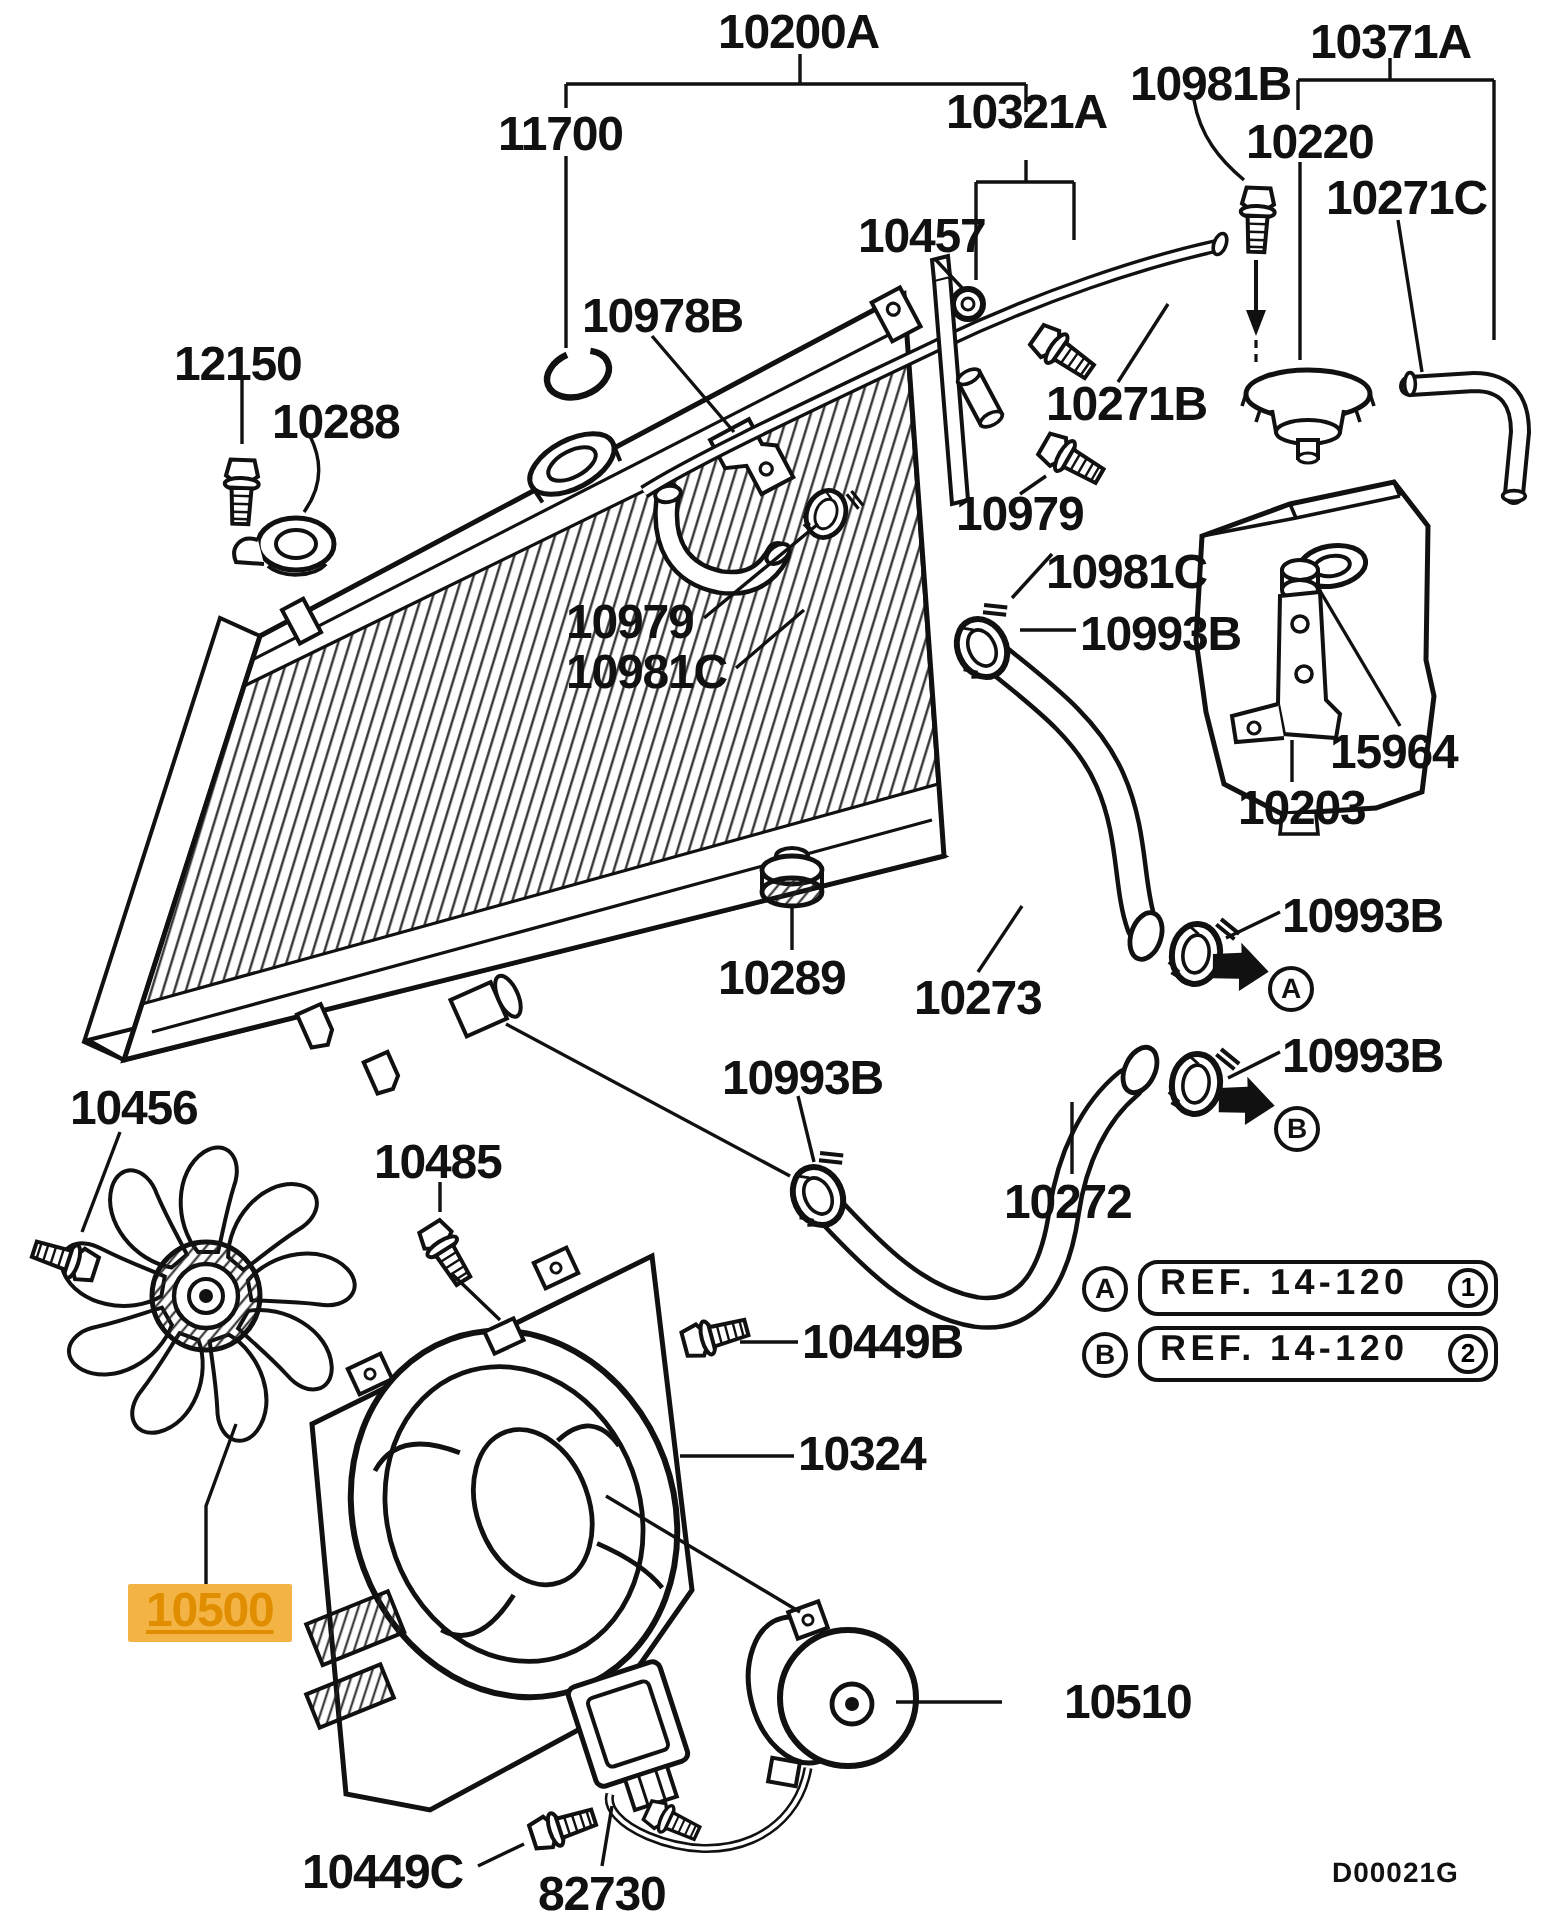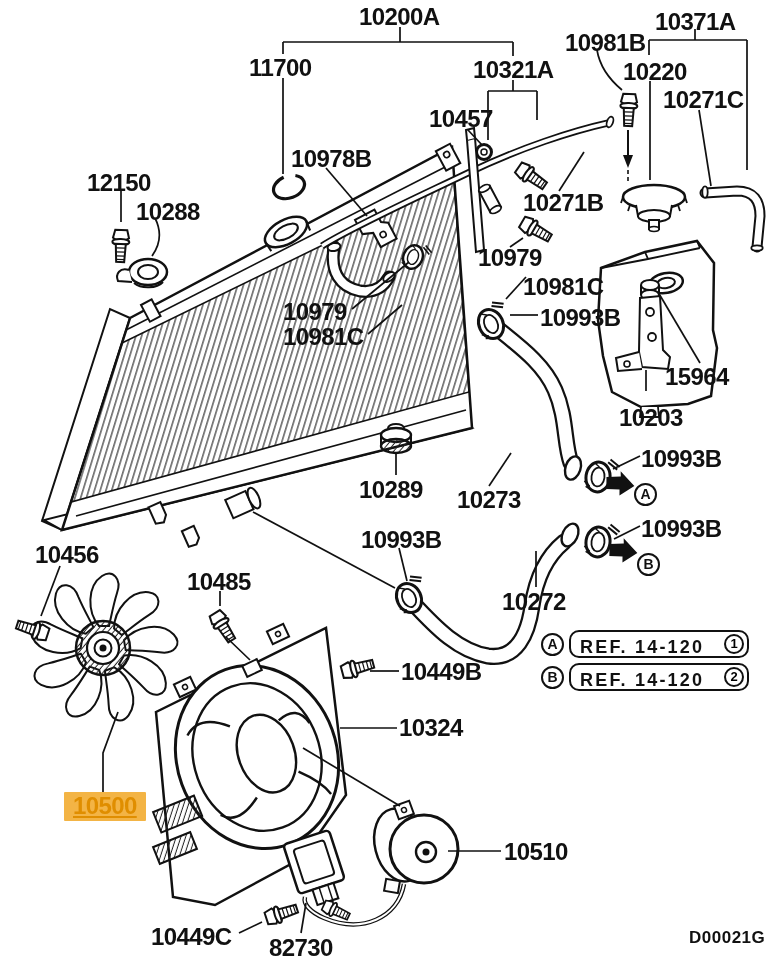"10321A" div.lbl { top: 57px -> 44px }
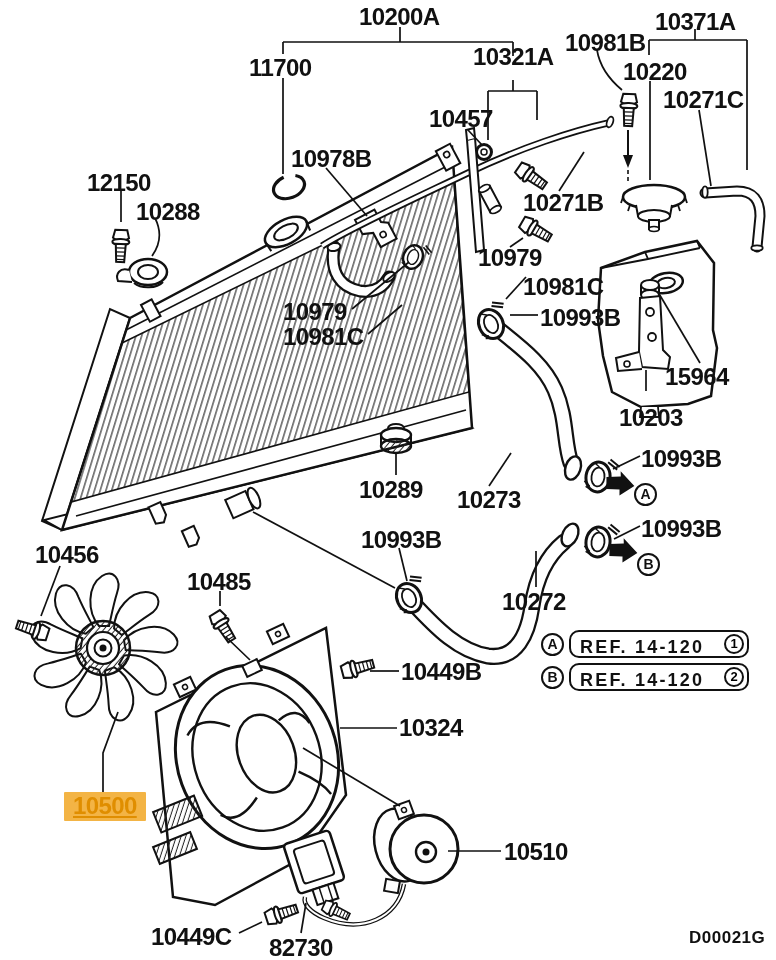"10203" div.lbl { top: 405px -> 392px }
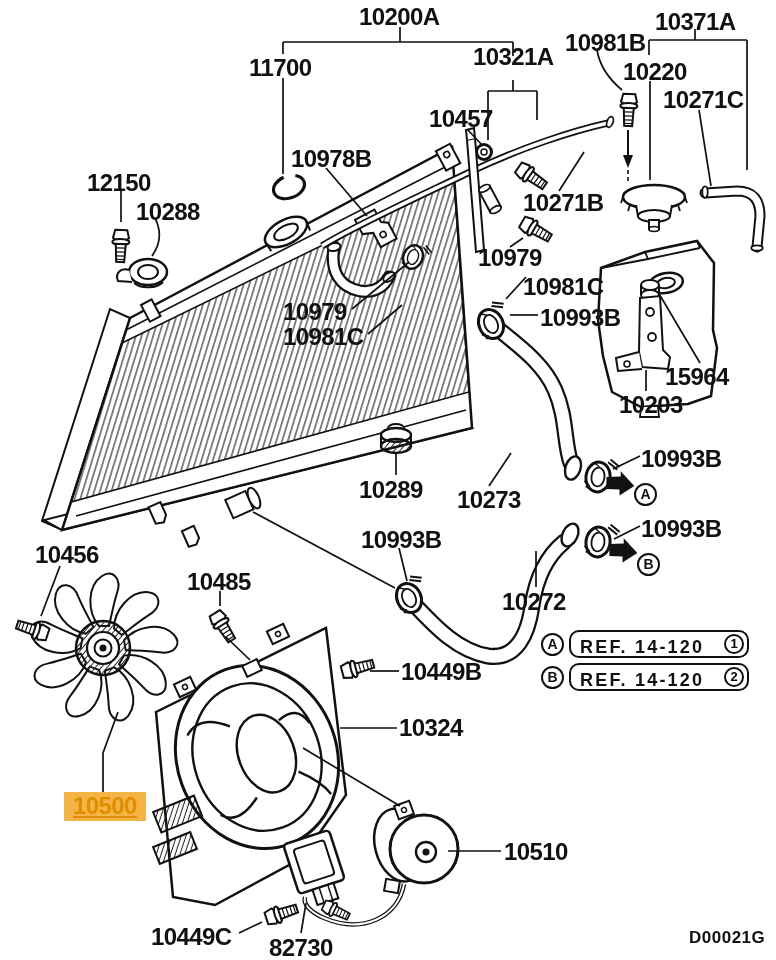"REF. 14-120" .legendbox { align-items: flex-end -> flex-start }
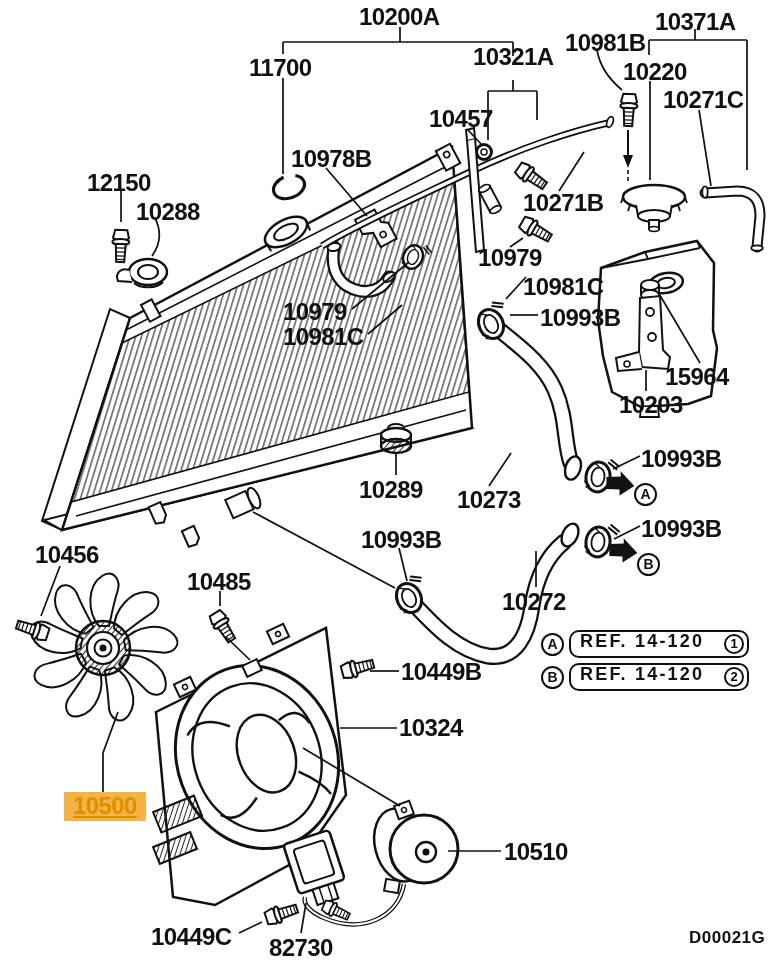"10510" div.lbl { left: 504px -> 532px }
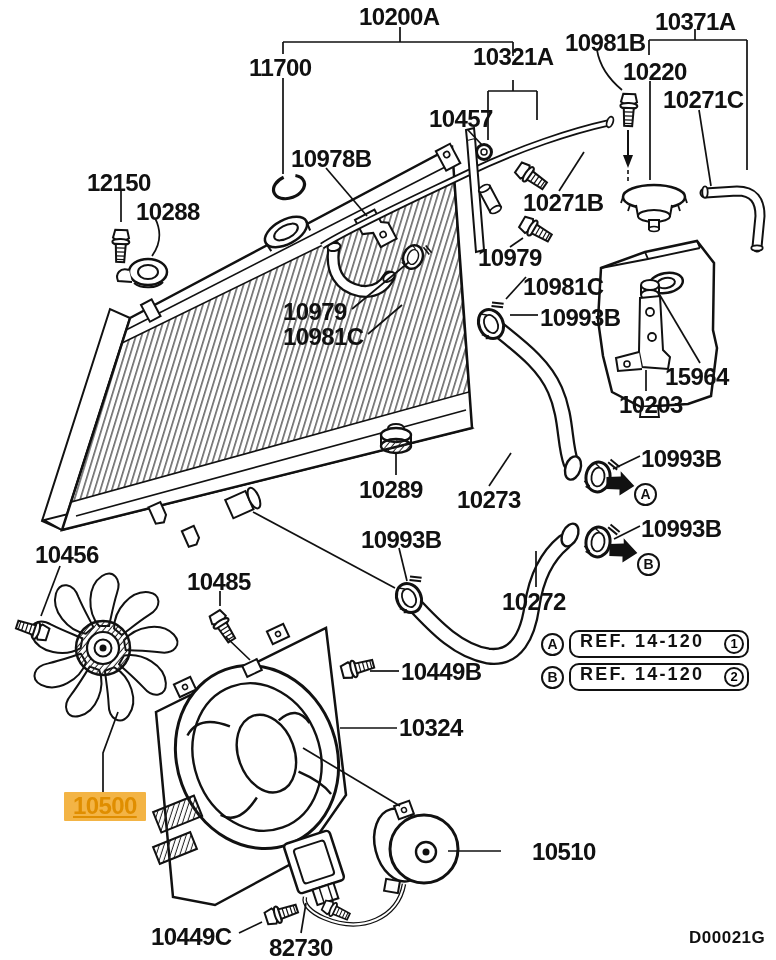"D00021G" .lbl.code { font-size: 17px -> 14px; margin-left: 23px -> none }
